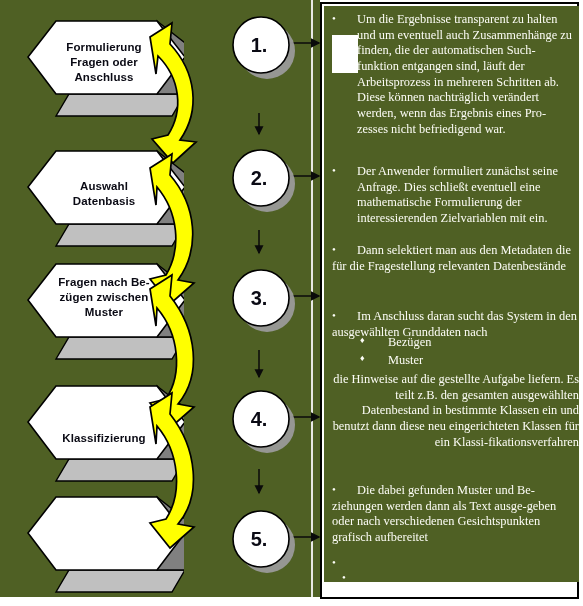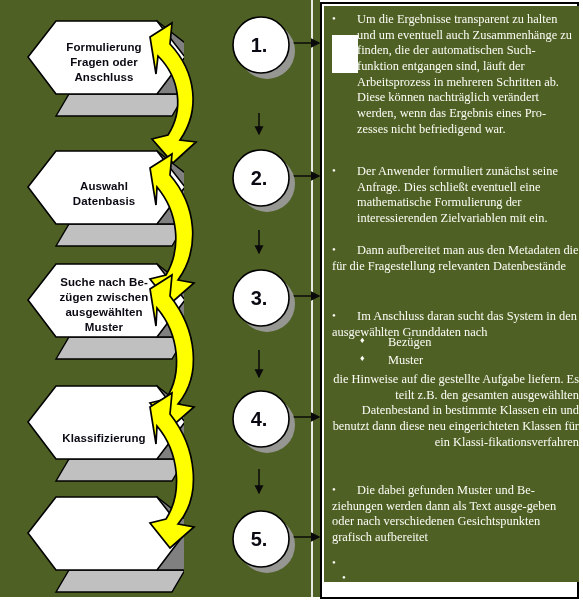"Dann aufbereitet man aus den" span.bdy { text: aufbereitet -> selektiert }
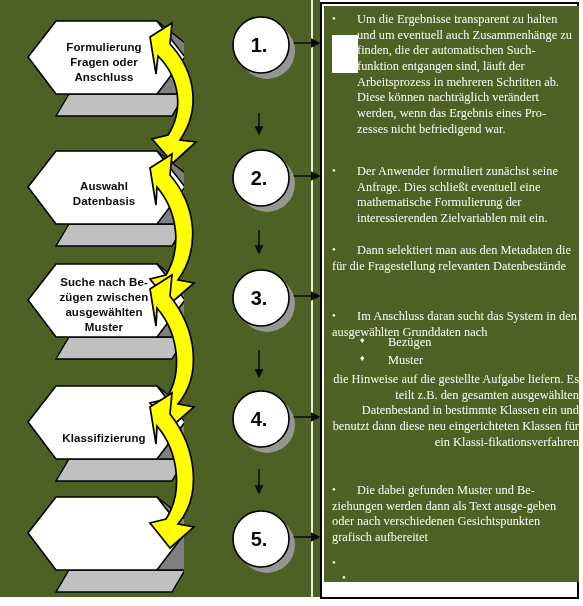"Suche nach Be-" span { text: Suche -> Fragen }
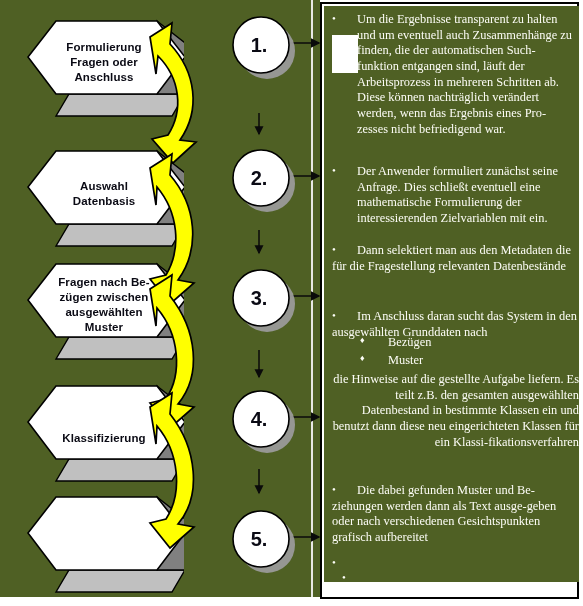"ausgewählten" span { html: <span>ausgewählten</span> -> none }
